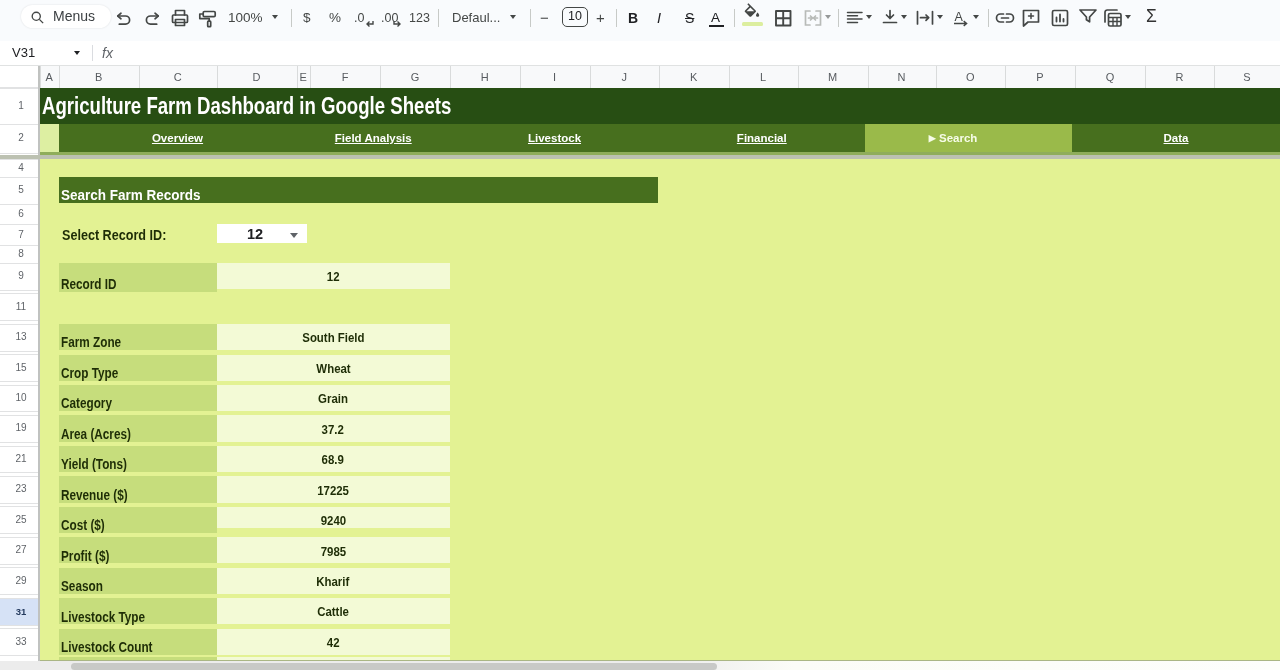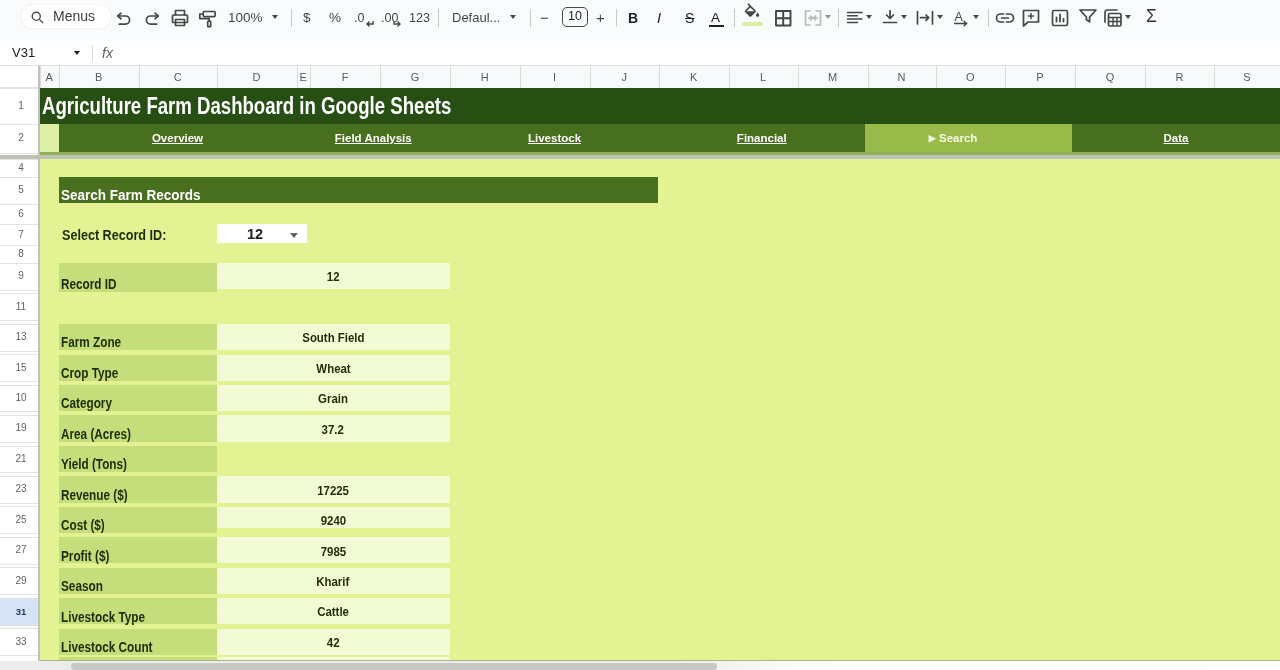"68.9" div.valc { html: none -> <div> <div><span>68.9</span></div> </div> }
